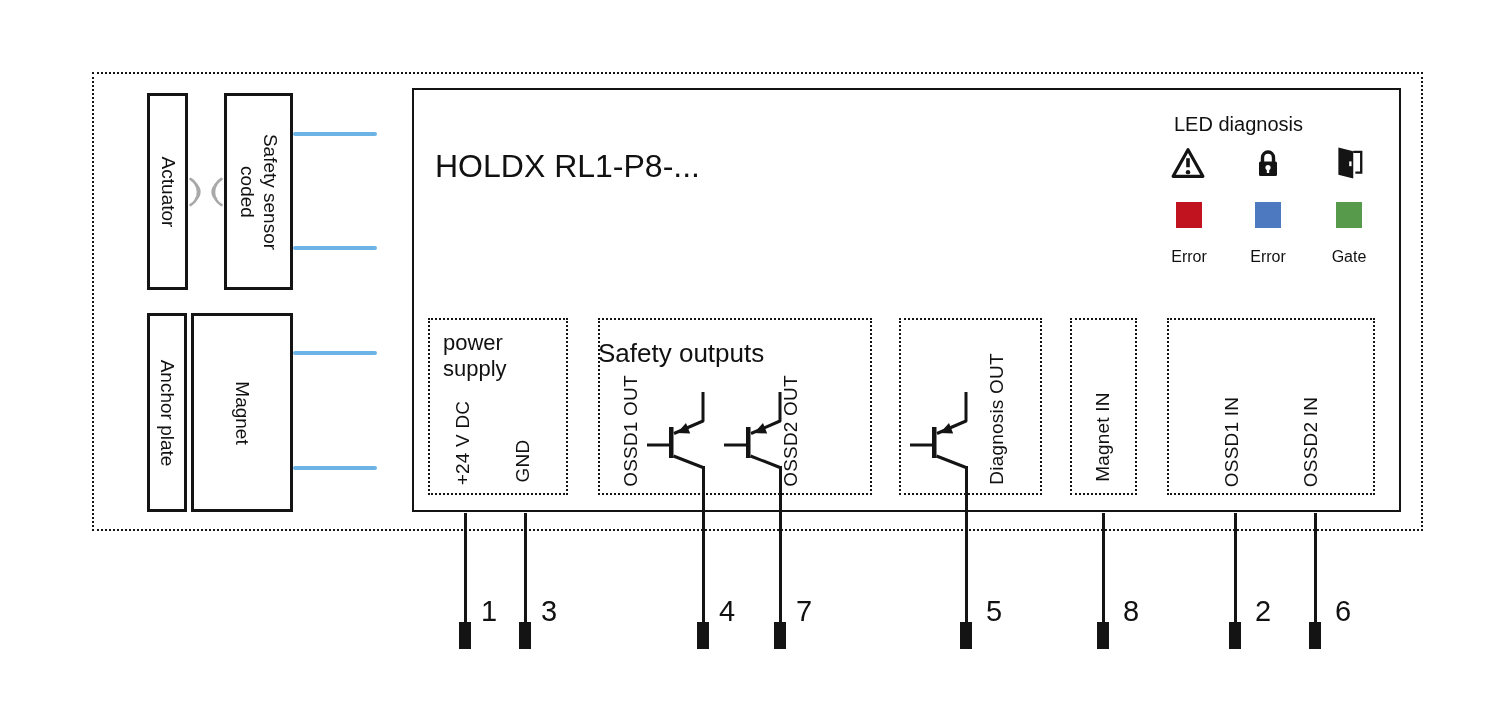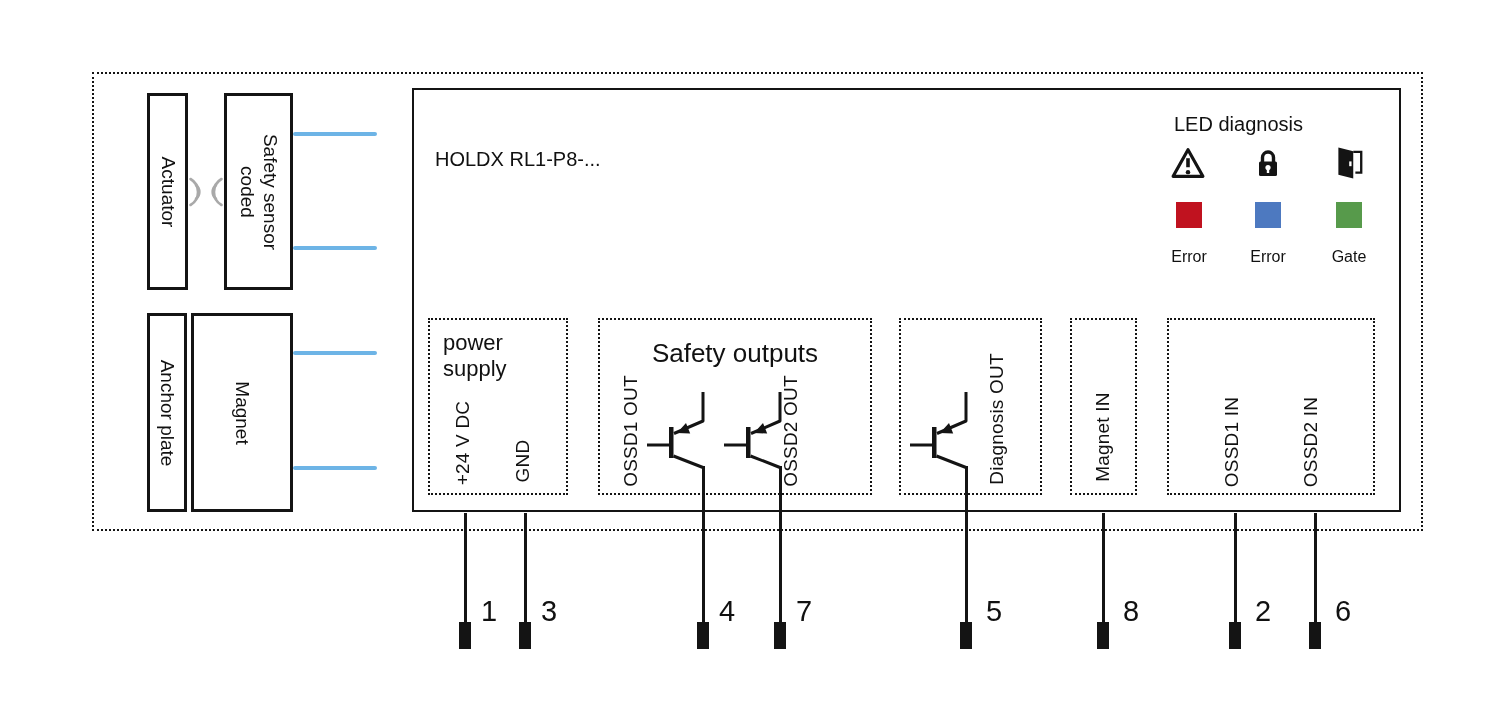"HOLDX RL1-P8-..." div.abs { font-size: 20px -> 32px }
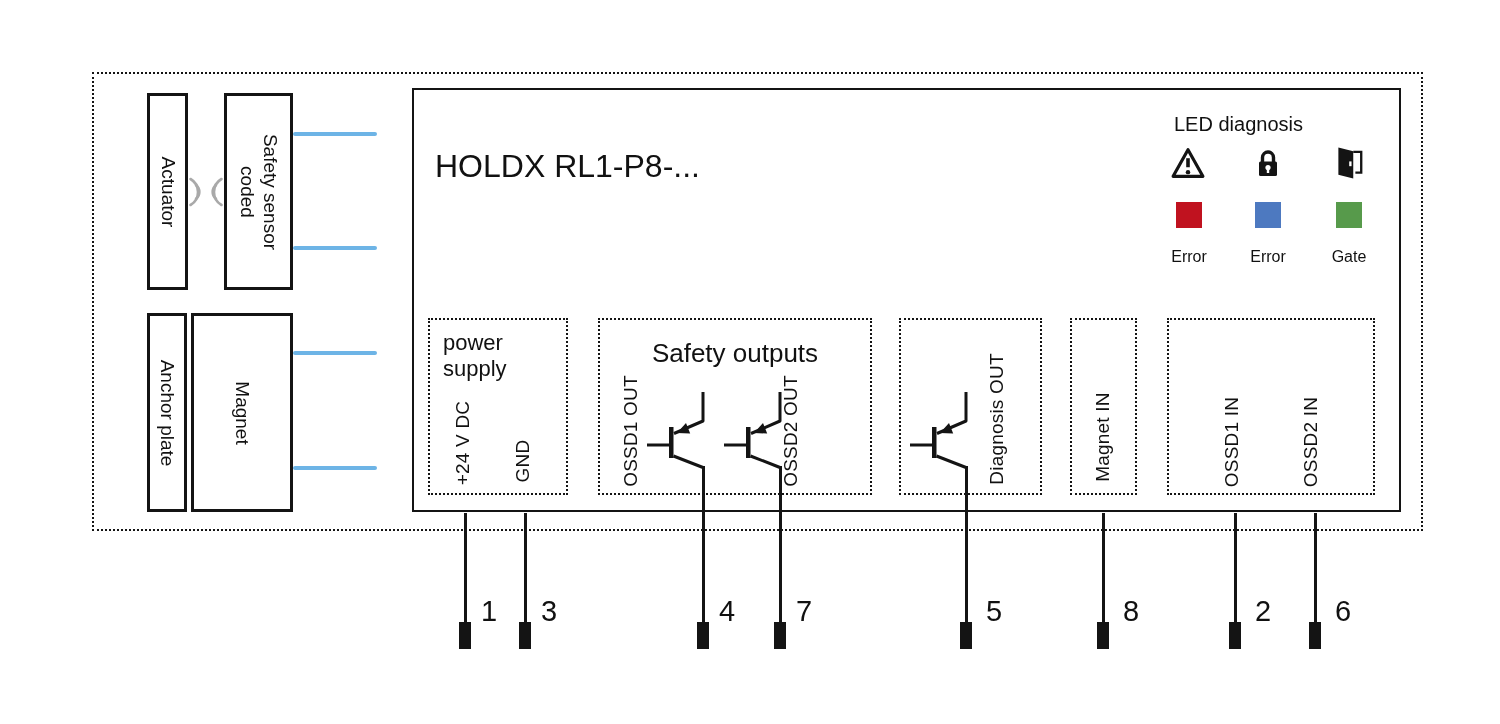"Safety outputs" .block-title { text-align: center -> none }
